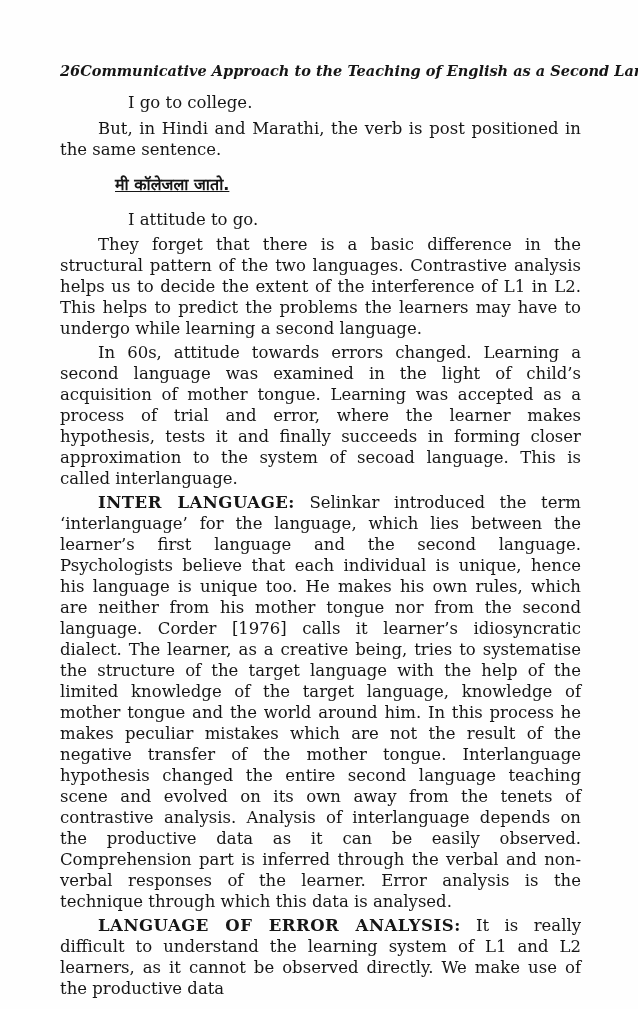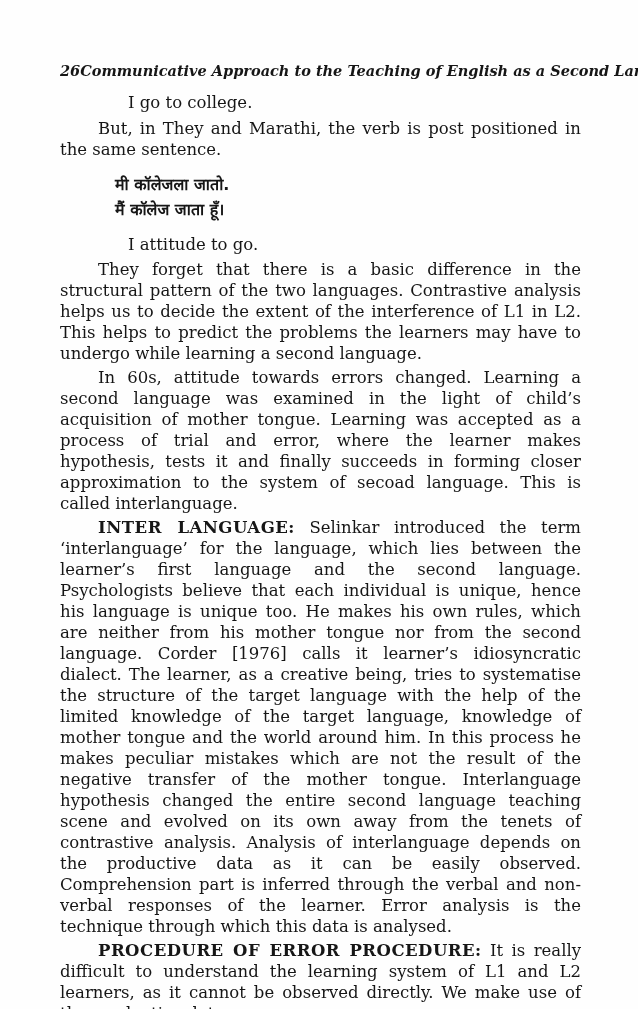"But, in They and Marathi," p.para { text: They -> Hindi }
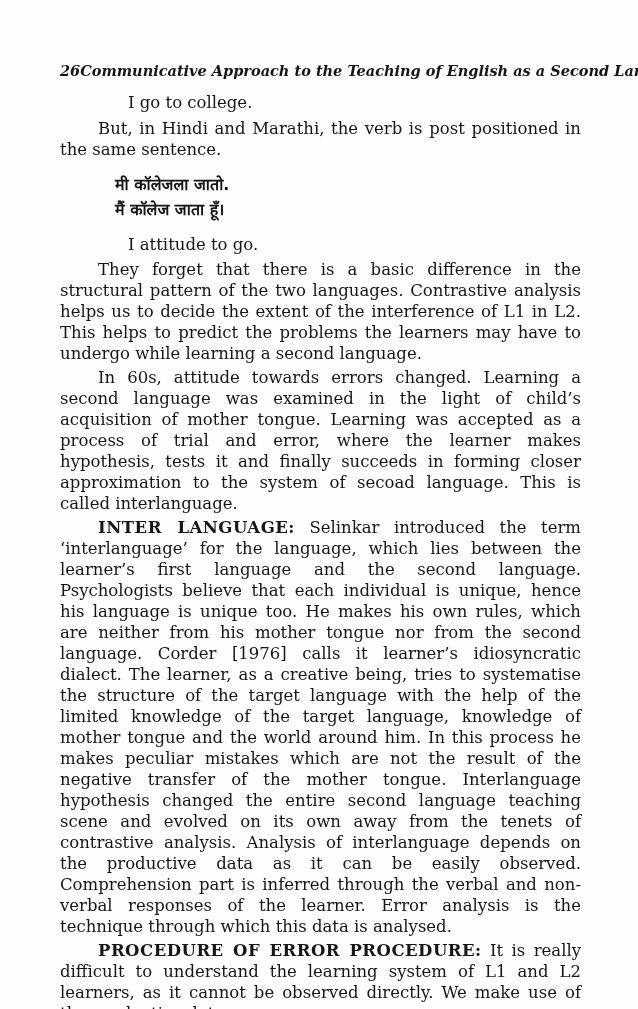"मी कॉलेजला जातो." .example.devanagari .example-line { text-decoration: none -> underline }
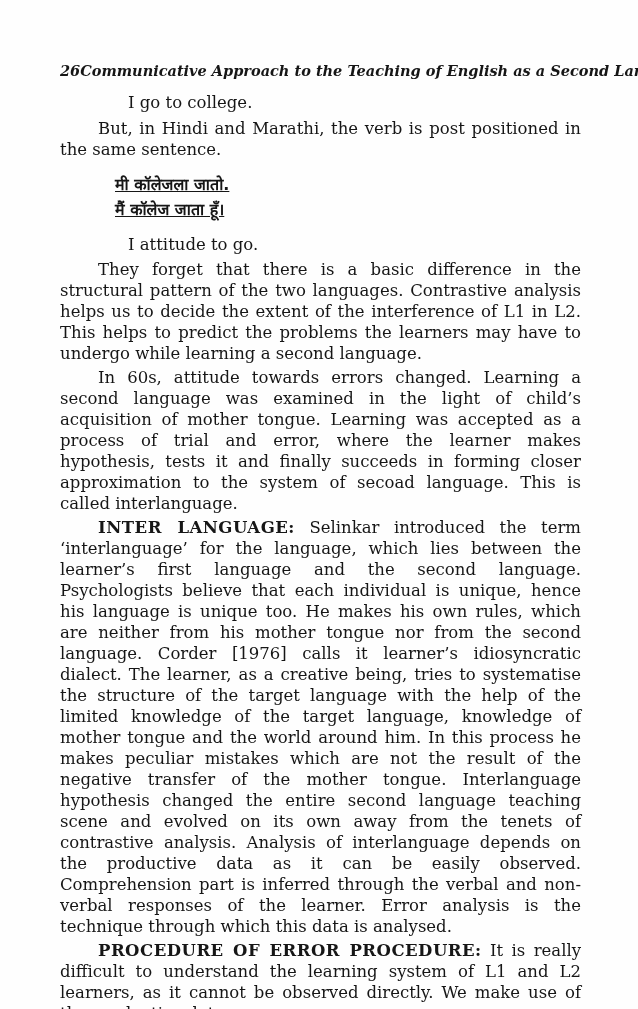"मैं कॉलेज जाता हूँ।" div.example-line { html: <div>मैं कॉलेज जाता हूँ।</div> -> none }
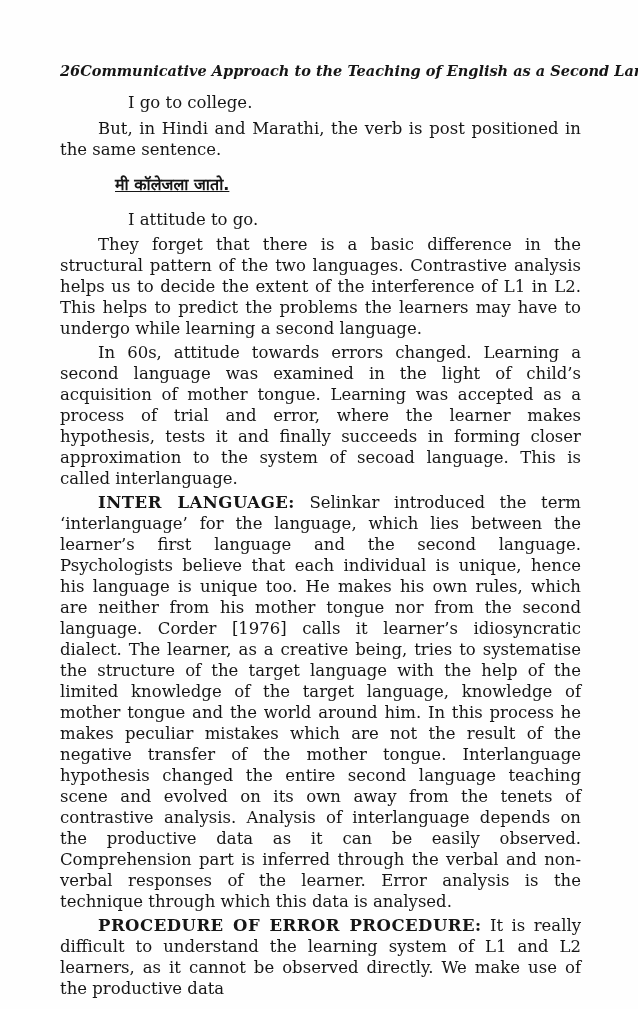"PROCEDURE OF ERROR PROCEDURE:" span.lead { text: PROCEDURE OF ERROR PROCEDURE -> LANGUAGE OF ERROR ANALYSIS }
